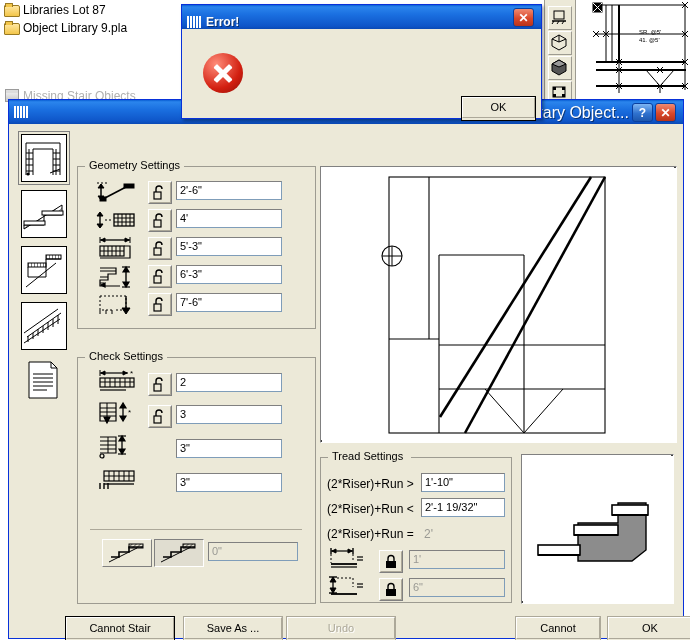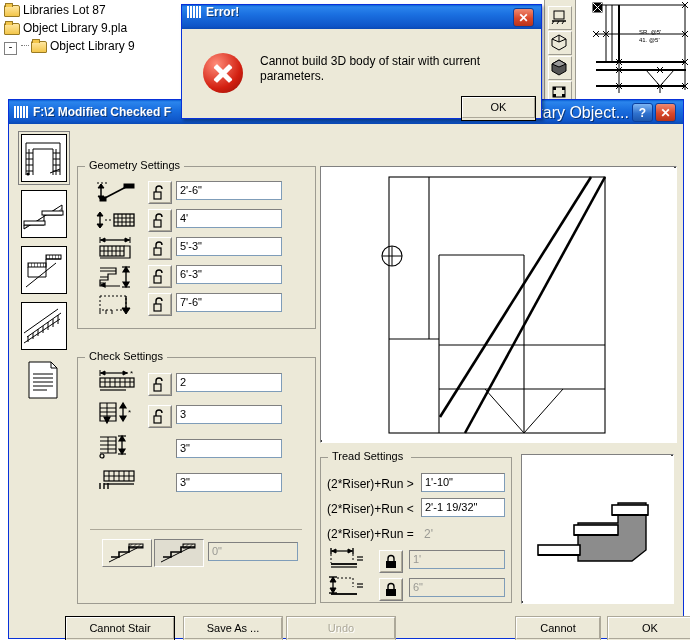"Error!" #error-titlebar { align-items: flex-start -> flex-end }
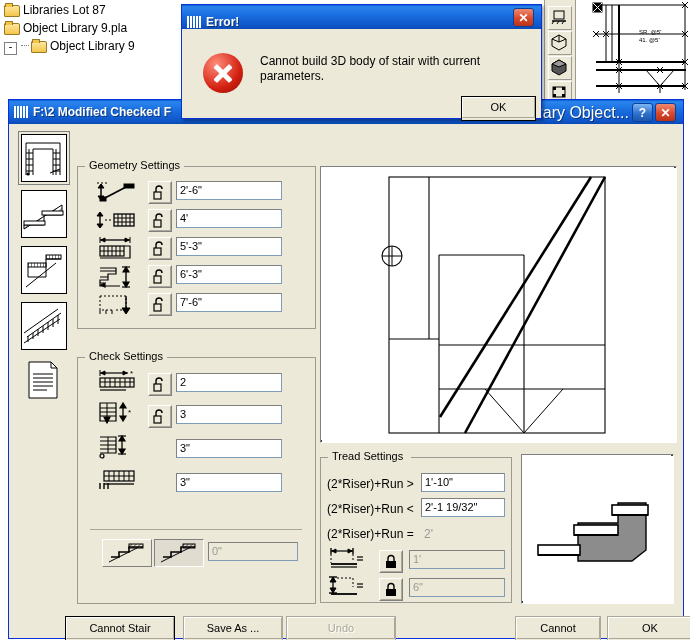"- Object Library 9" div.tree-row { html: <div> <span>-</span><span></span><span></span><span>Object Library 9</span> </div> -> none }
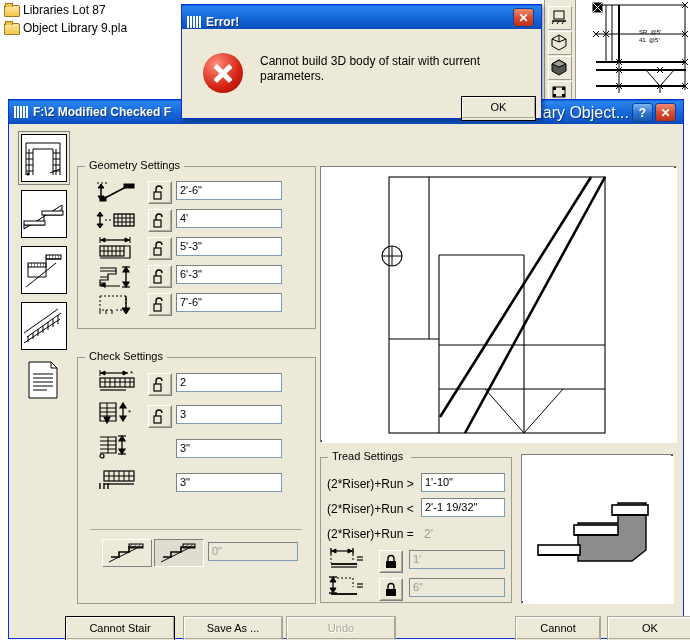"Cannot build 3D body of" div { html: <div>Cannot build 3D body of stair with current parameters.</div> -> none }
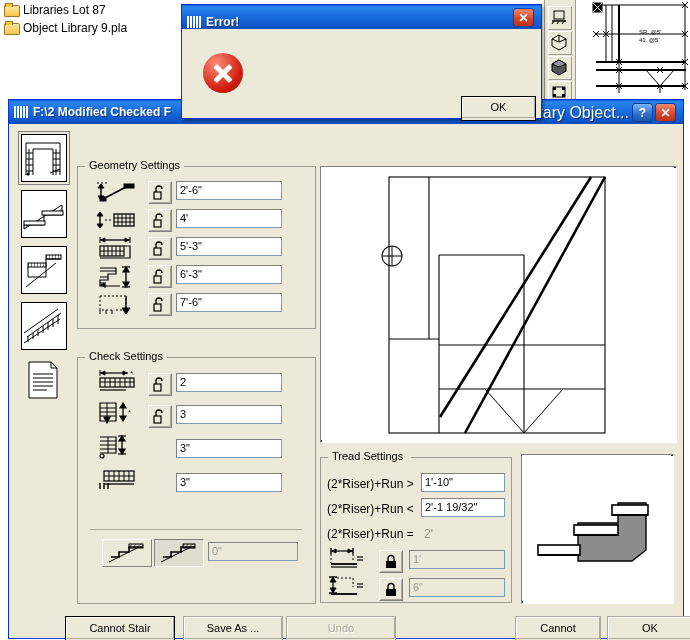"Missing Stair Objects" div.tree-row { html: none -> <div> <span></span><span>Missing Stair Objects</span> </div> }
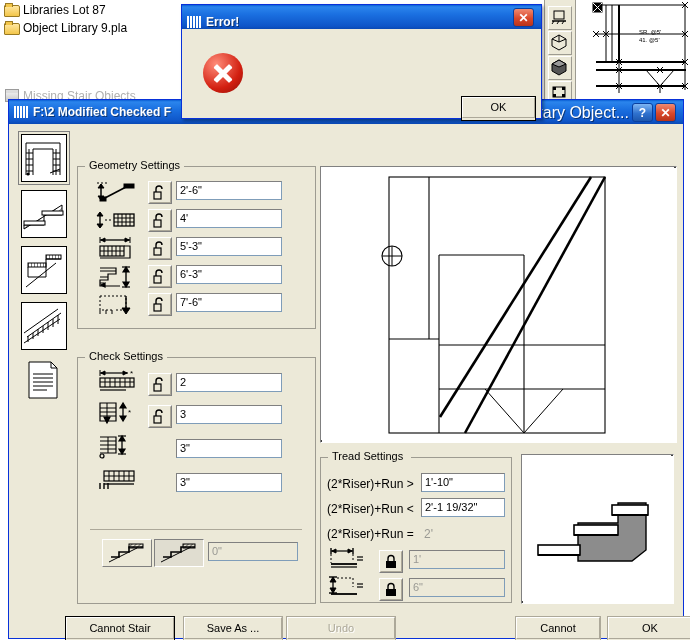"F:\2 Modified Checked F" span { html: <span>F:\2 Modified Checked F</span> -> none }
